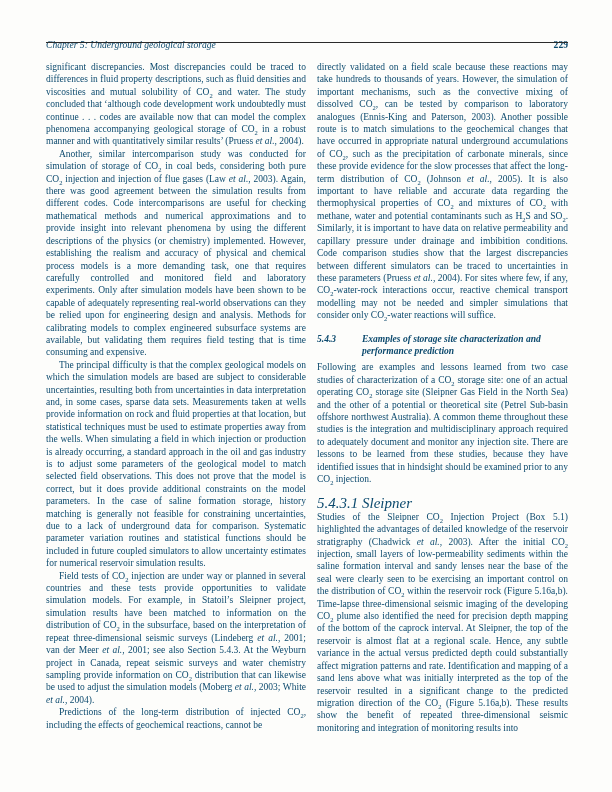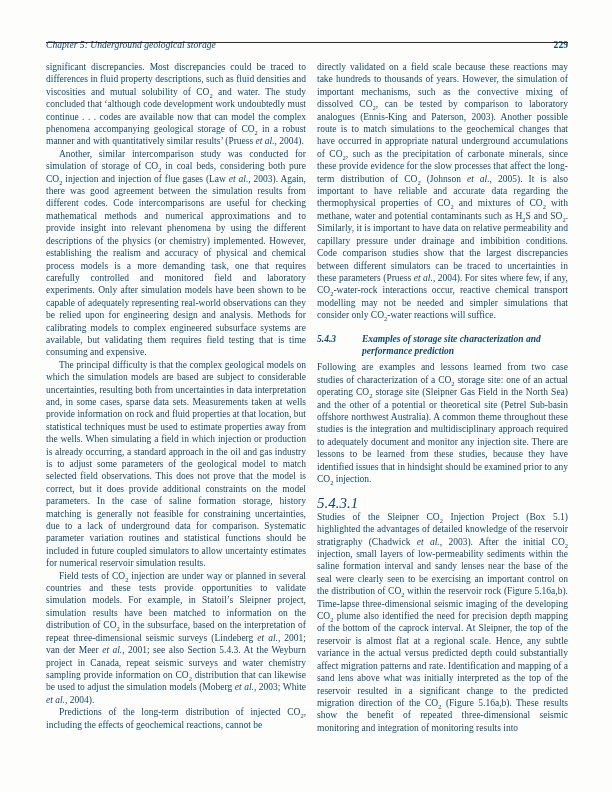"Sleipner" span.htitle { html: none -> <span>Sleipner</span> }
